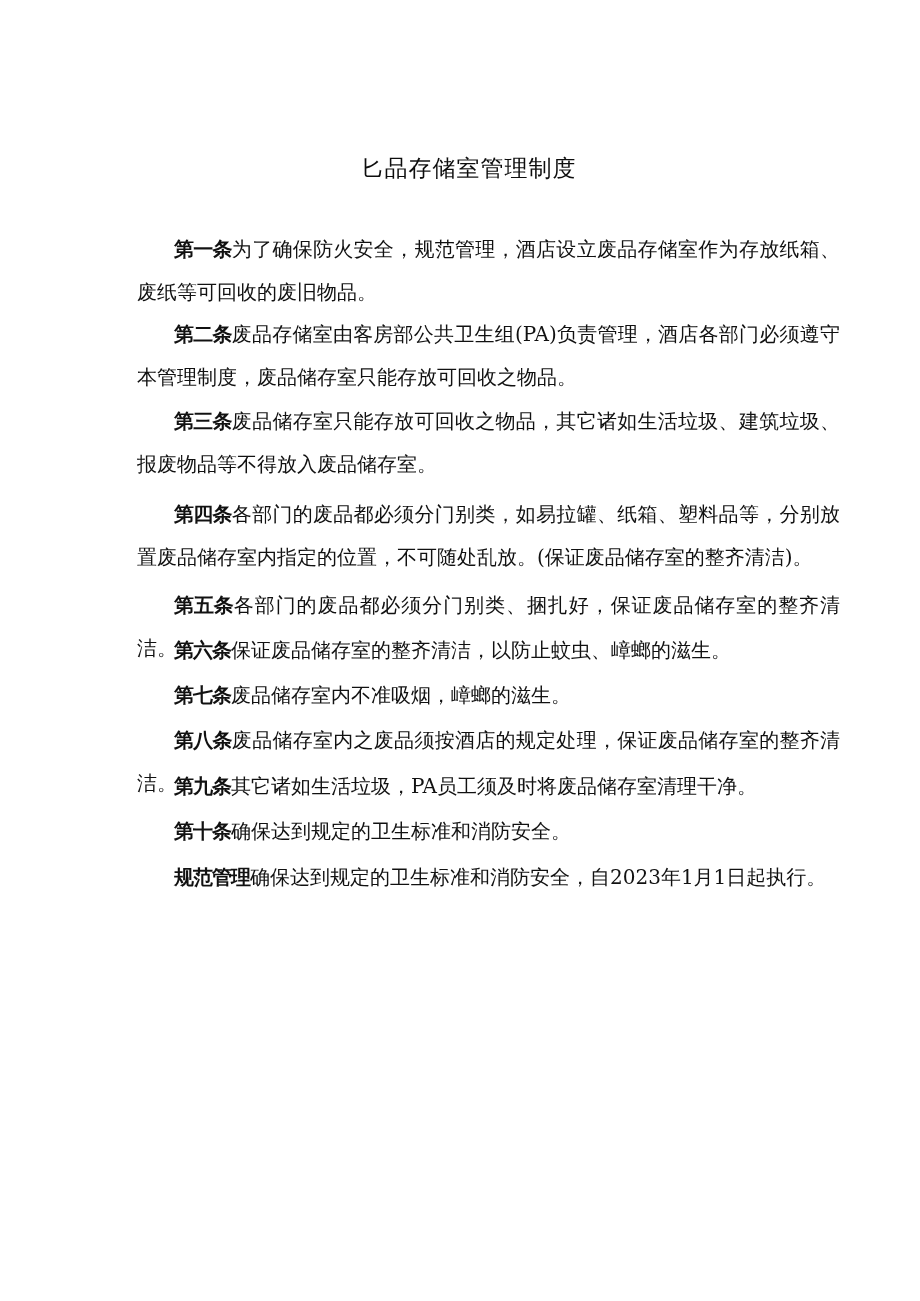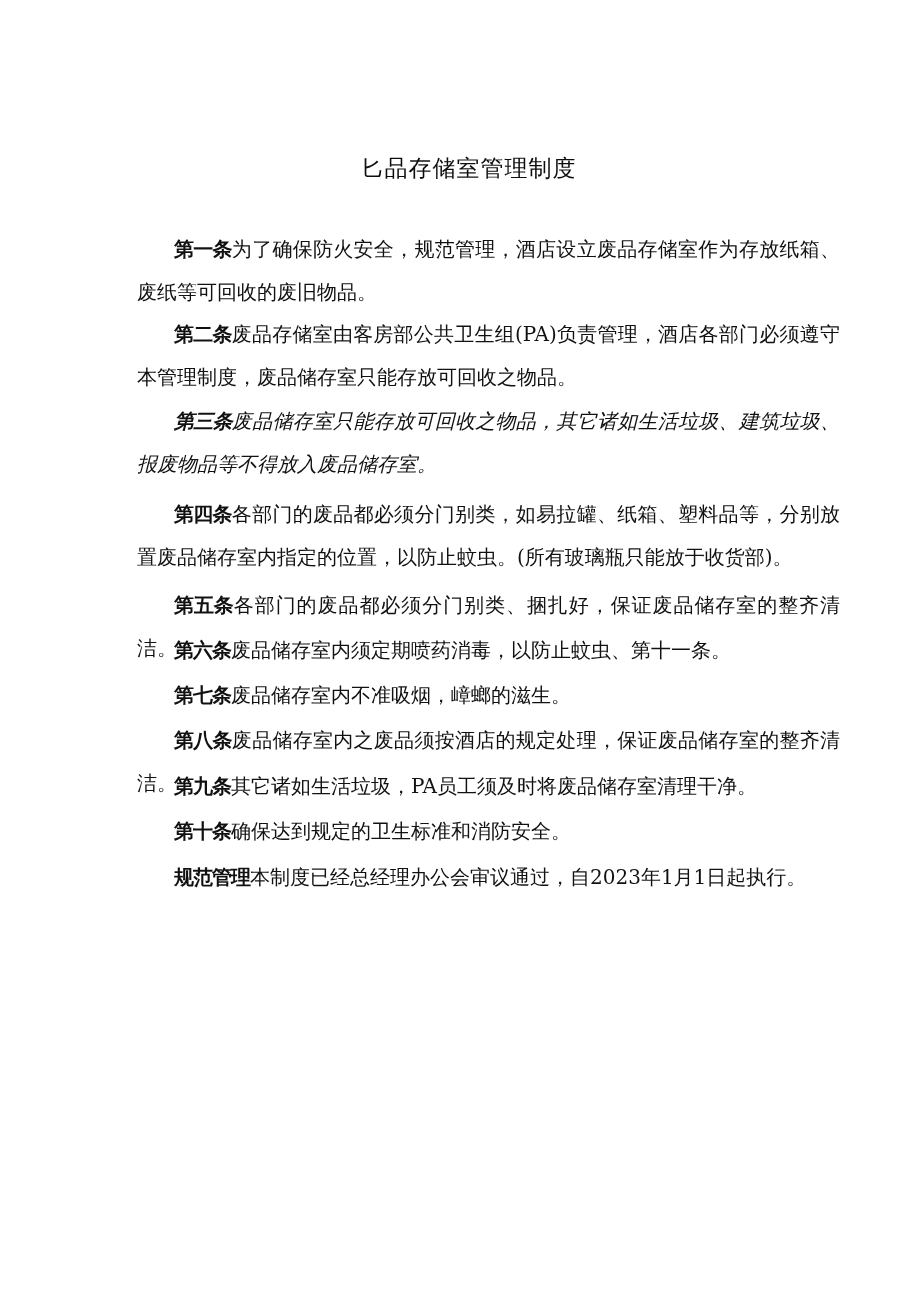"第三条废品储存室只能存放可回收之物品，其它诸如生活垃圾、建筑垃圾、报废物品等不得" p.article { font-style: italic -> none }
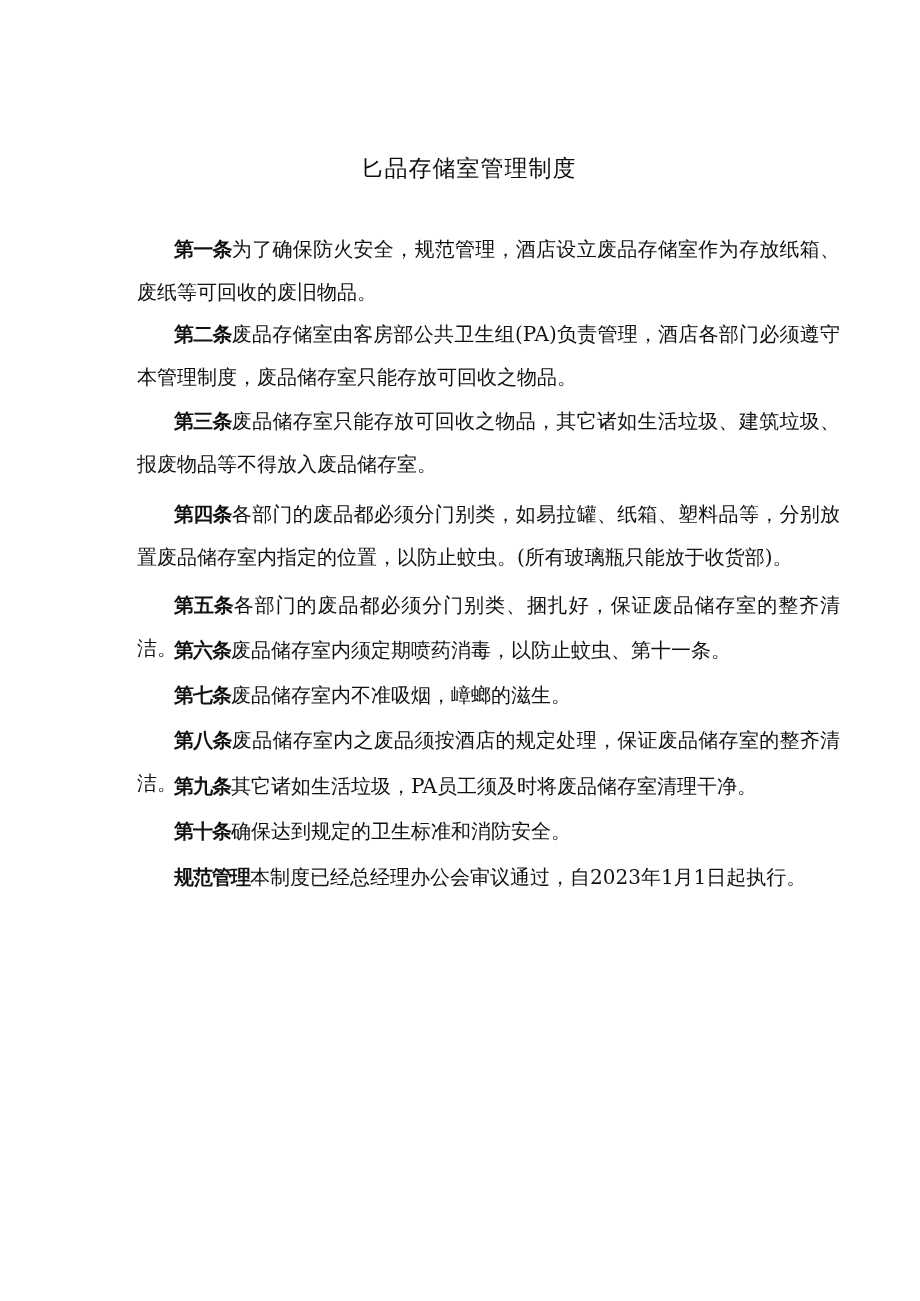"各部门的废品都必须分门别类，如易拉罐、纸箱、塑料品等，分别放置废品储存室内指定的" span { text: 以防止蚊虫。(所有玻璃瓶只能放于收货部 -> 不可随处乱放。(保证废品储存室的整齐清洁 }
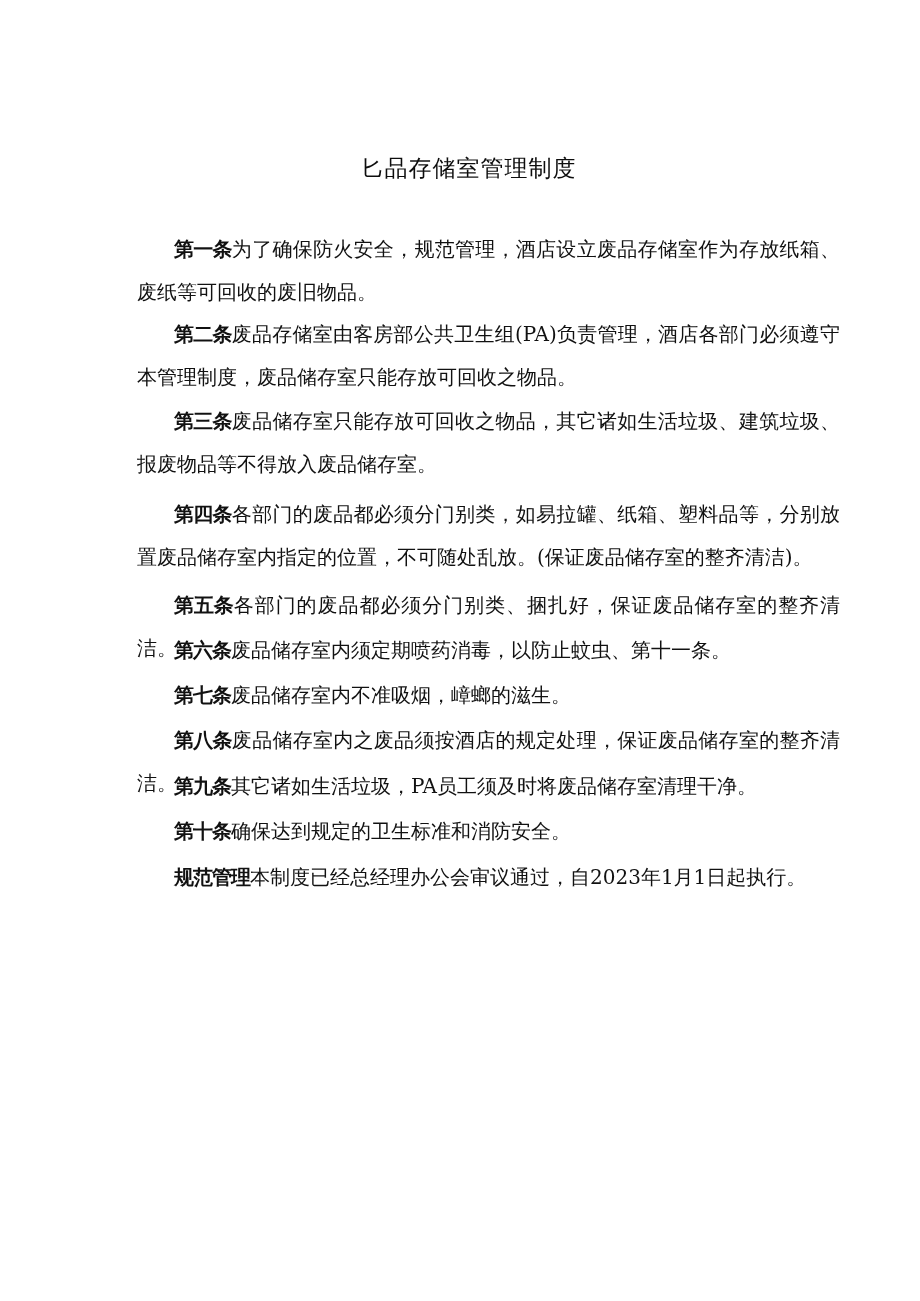"废品储存室内须定期喷药消毒，以防止蚊虫、第十一条。" span { text: 废品储存室内须定期喷药消毒，以防止蚊虫、第十一条 -> 保证废品储存室的整齐清洁，以防止蚊虫、嶂螂的滋生 }
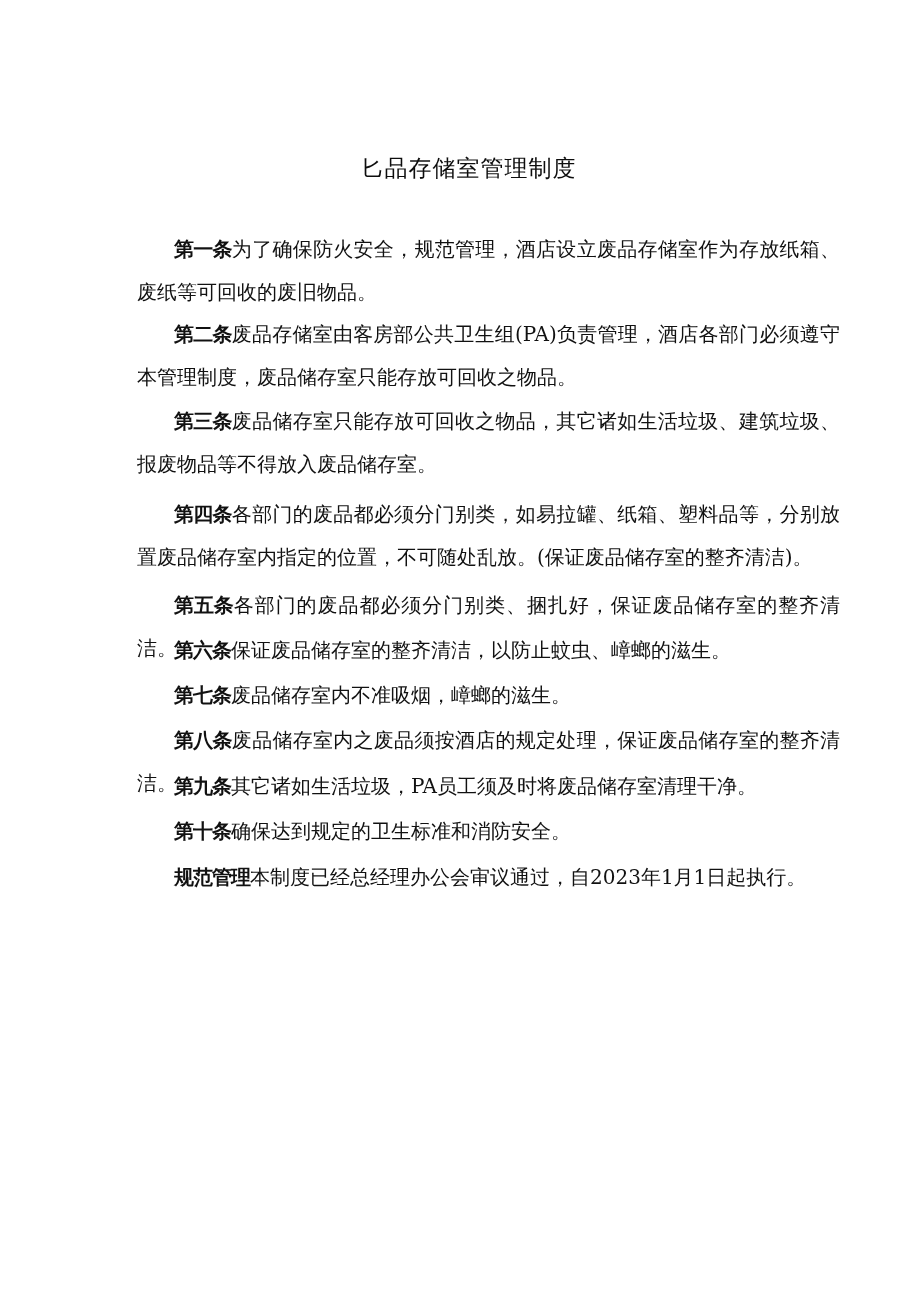"本制度已经总经理办公会审议通过，自2023年1月1日起执行。" span { text: 本制度已经总经理办公会审议通过 -> 确保达到规定的卫生标准和消防安全 }
